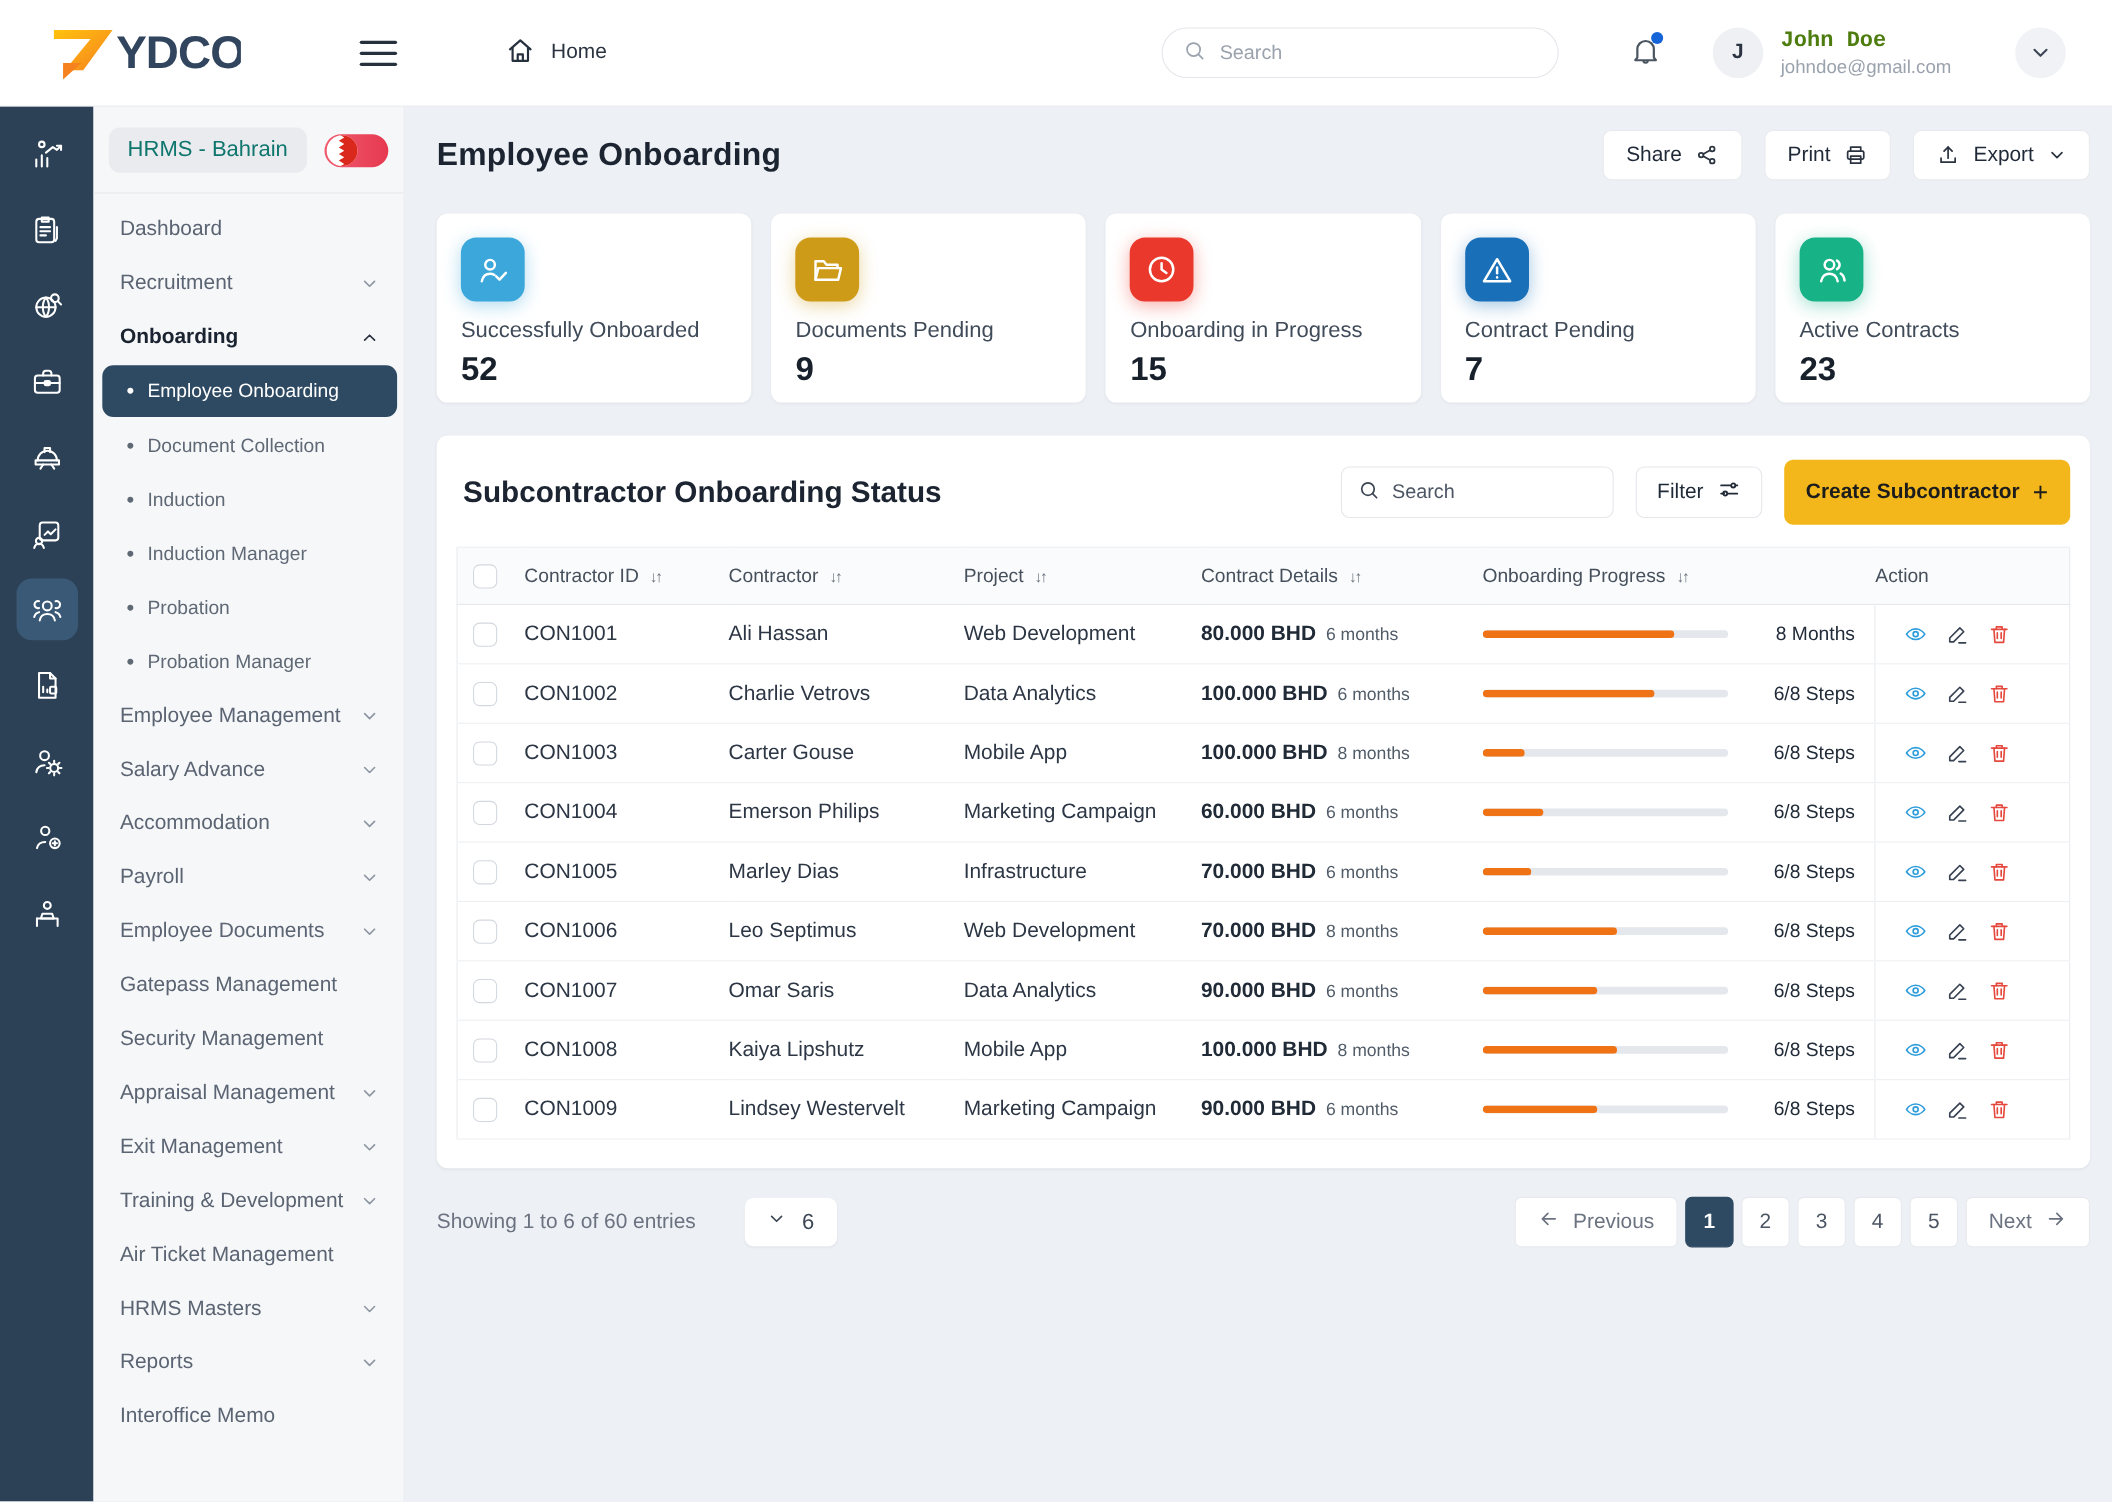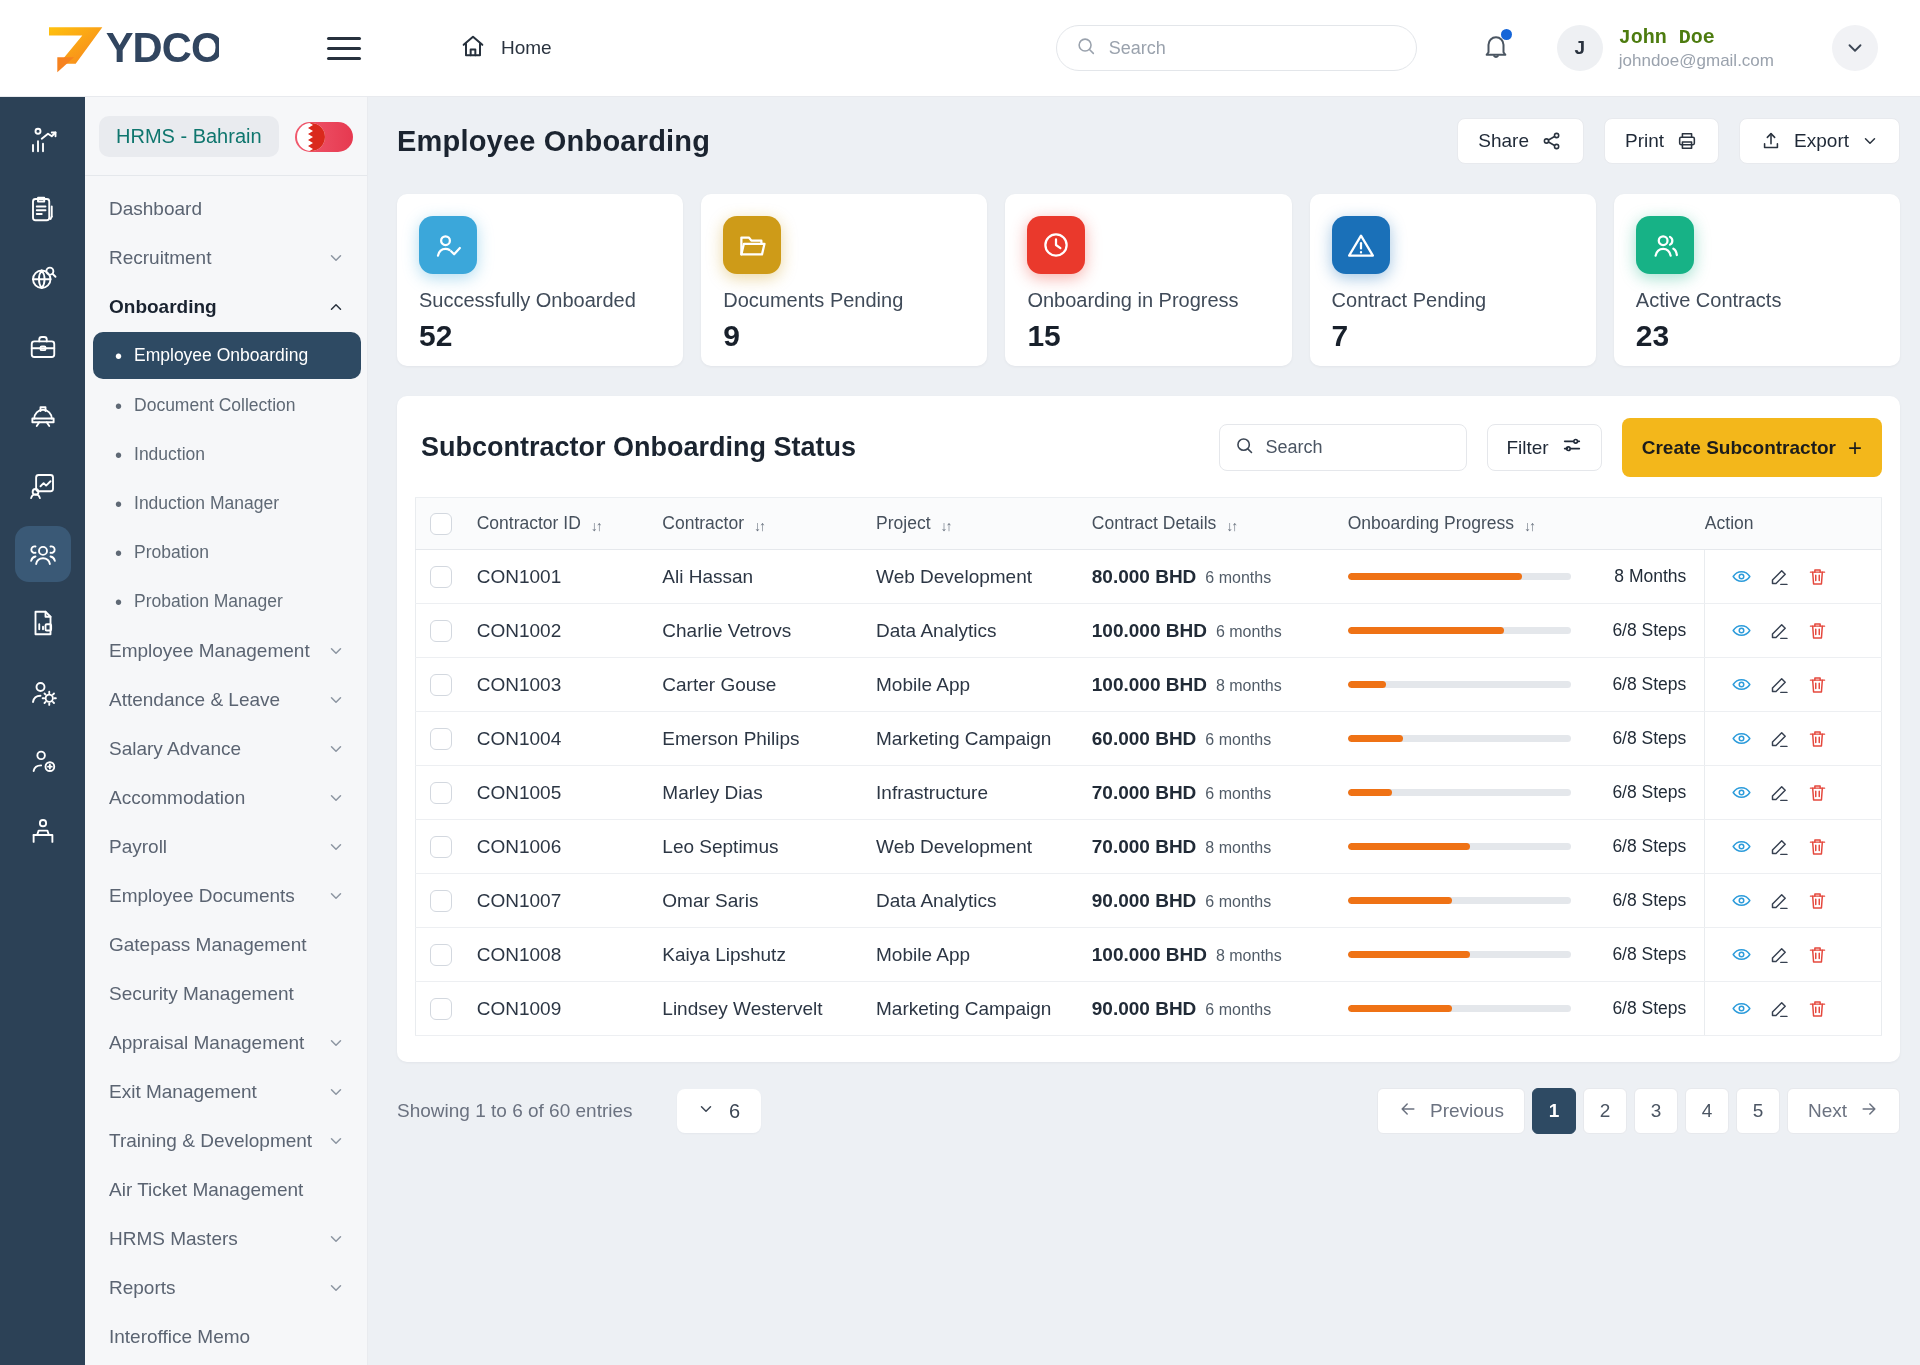"Contractor ID" table.grid th .th-inner { align-items: flex-end -> center }
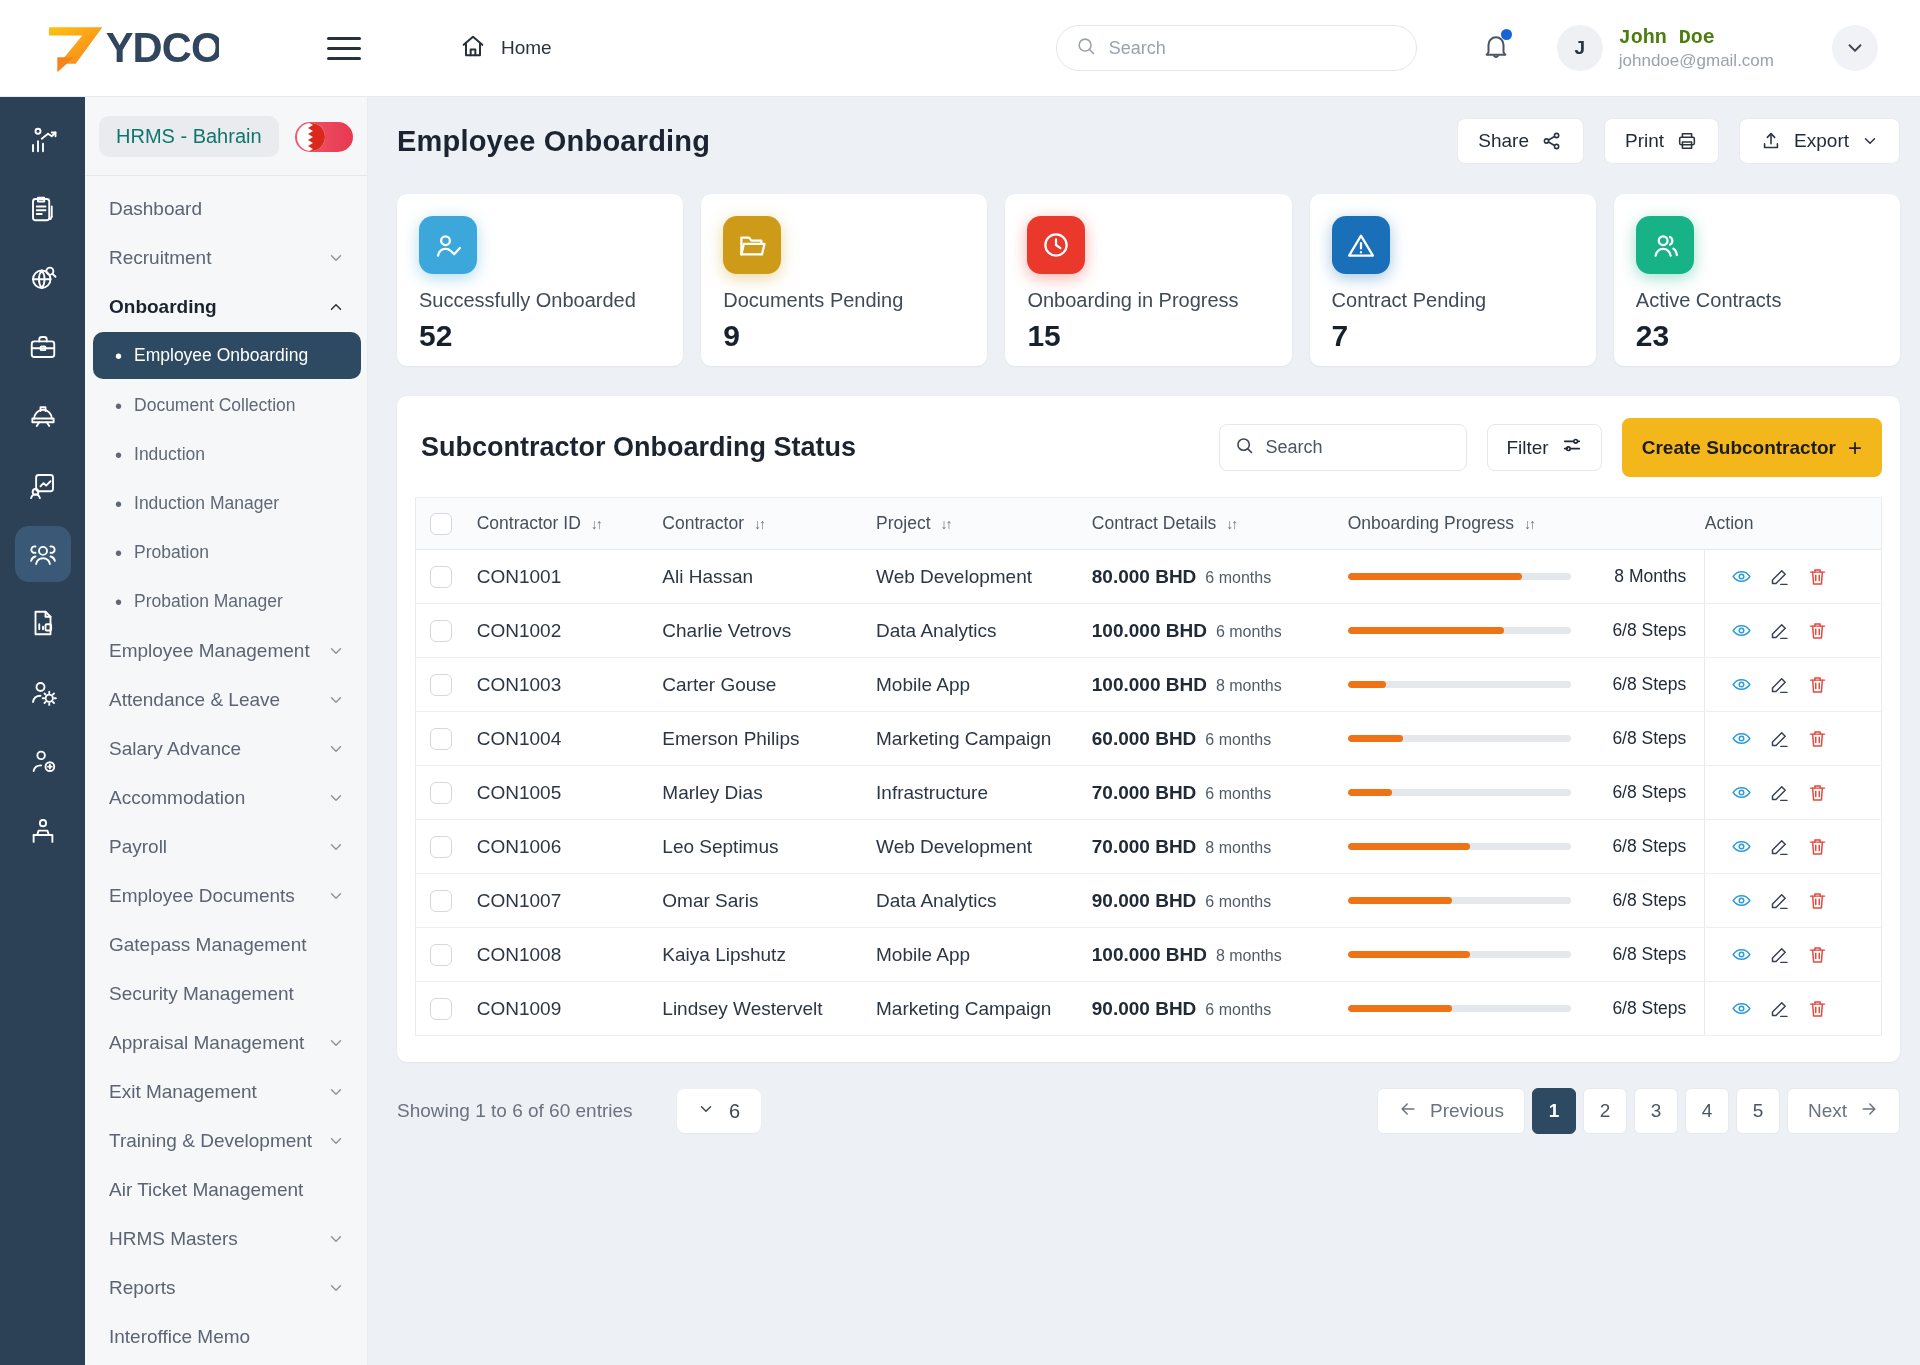"Attendance & Leave" div.menu-item { html: <div> <span>Attendance &amp; Leave</span> <span> <svg> <path></path> </svg> </span> </div> -> none }
